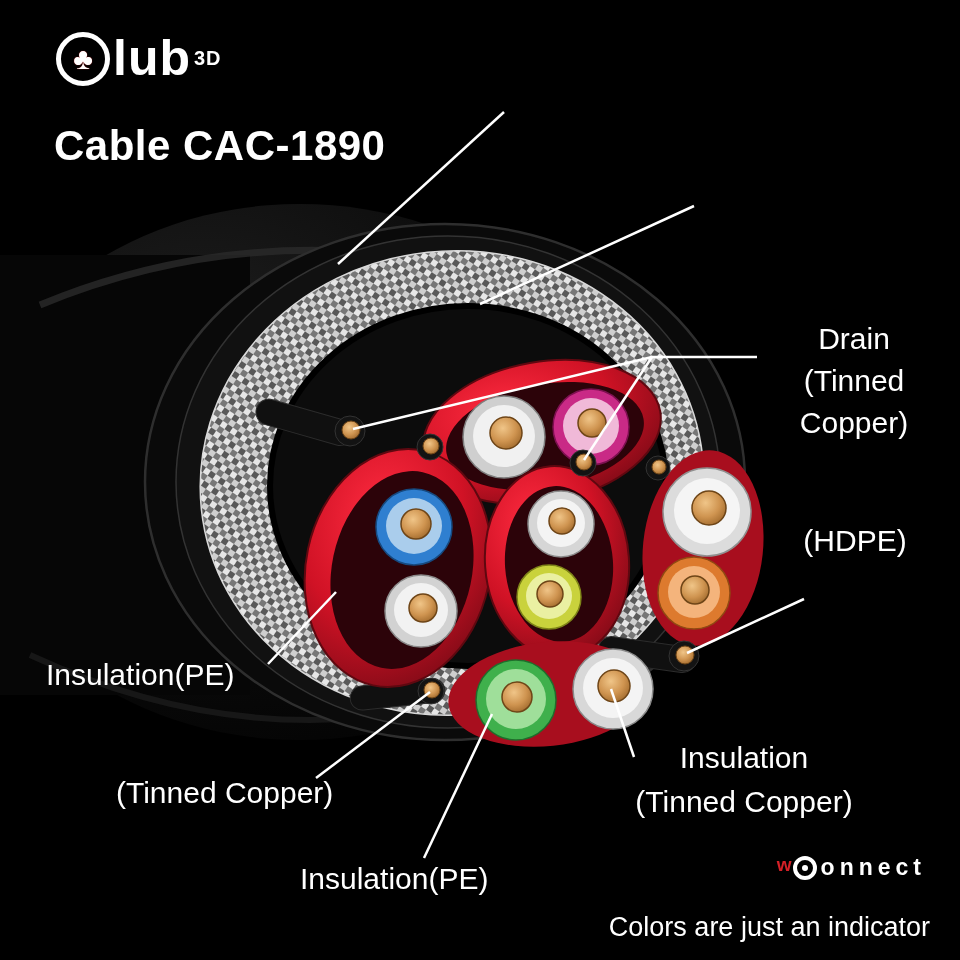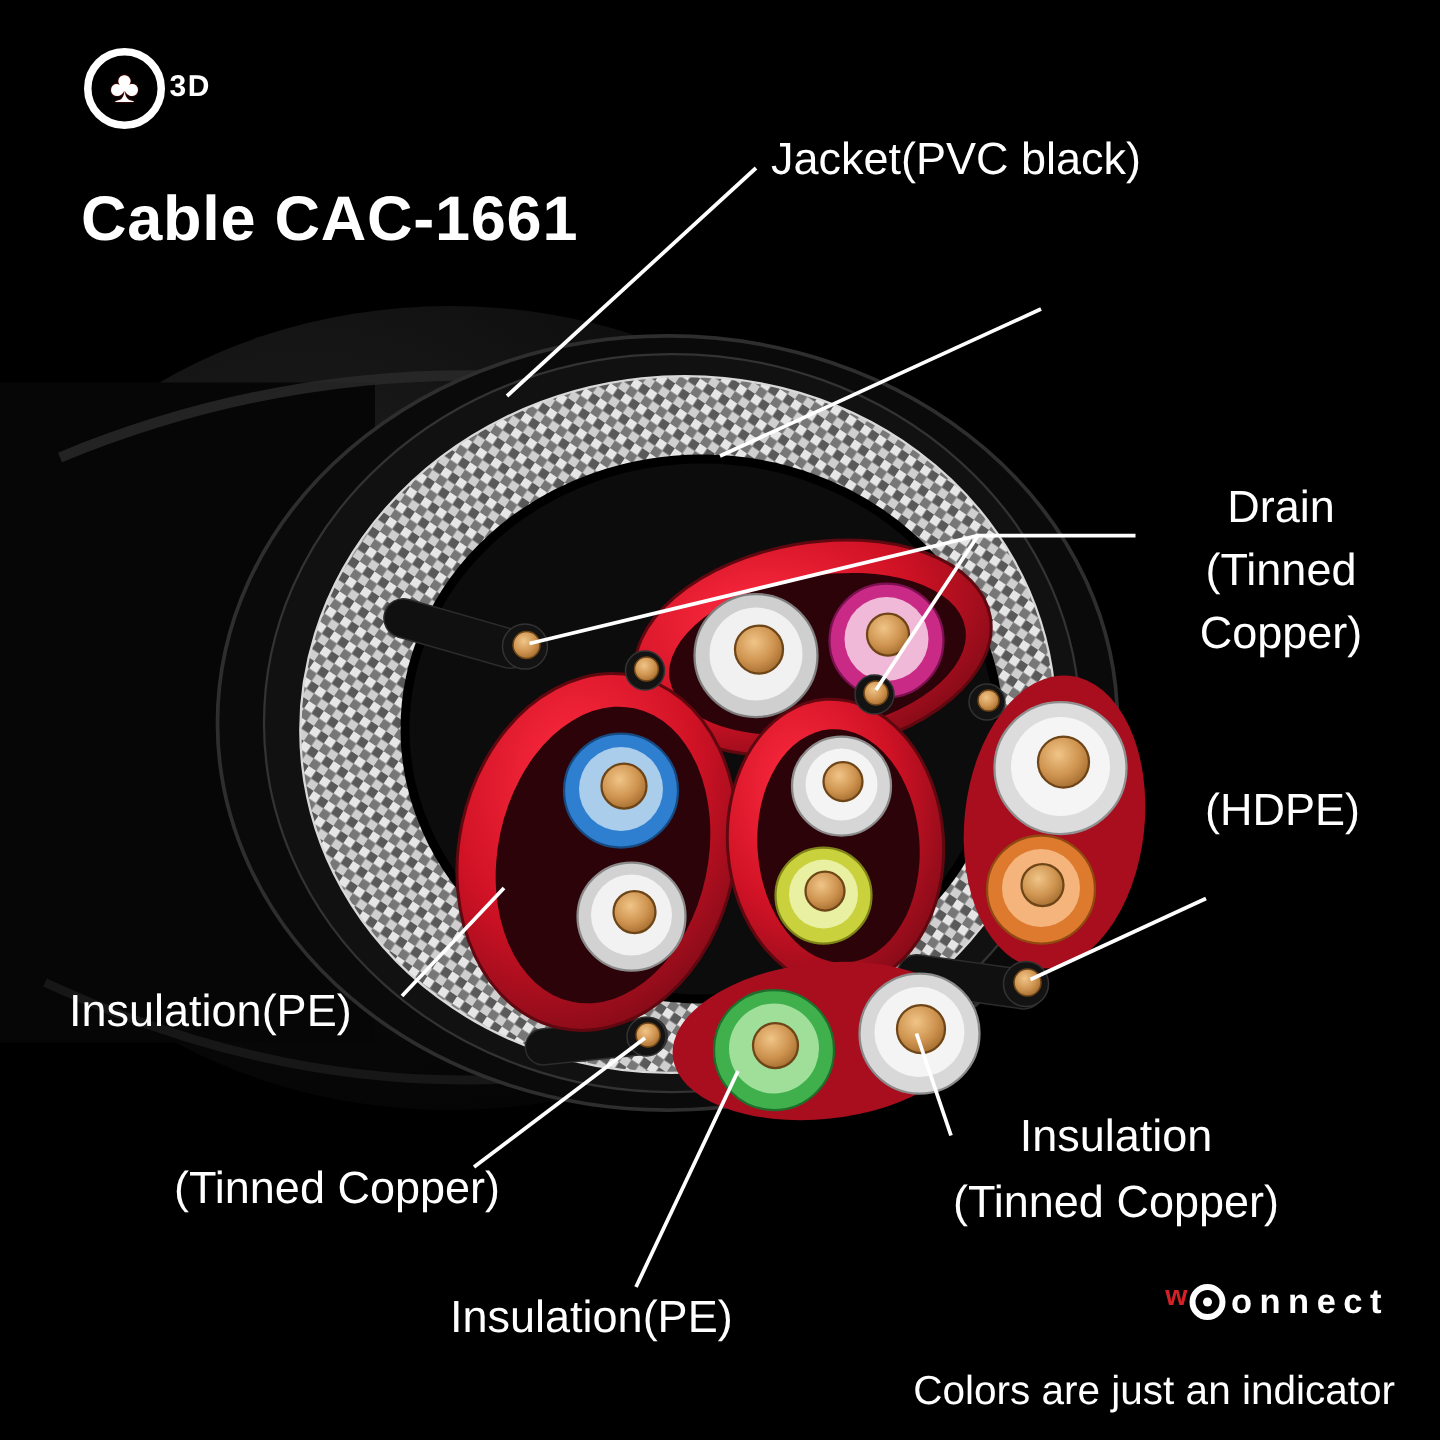"lub" span.logo-word { html: none -> <span>lub</span> }
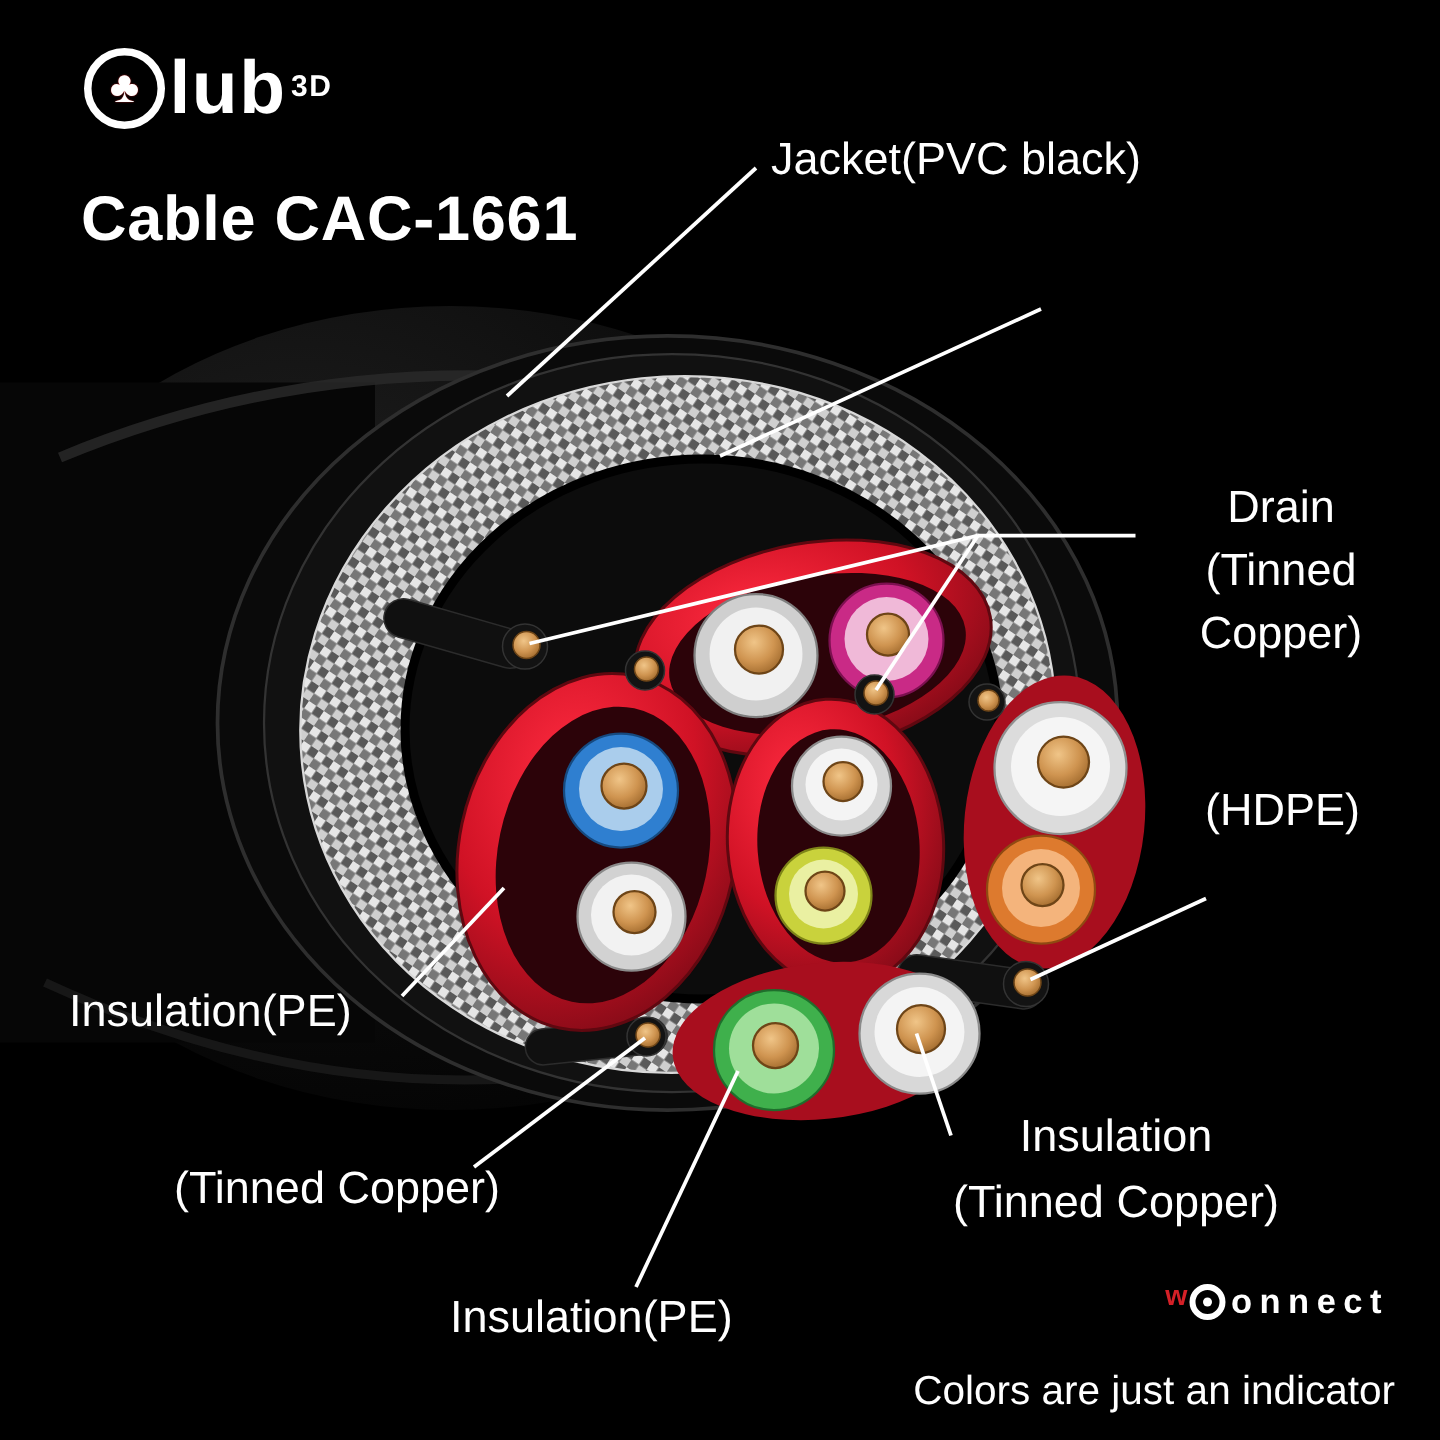"Jacket(PVC black)" div.callout { html: <div>Jacket(PVC black)</div> -> none }
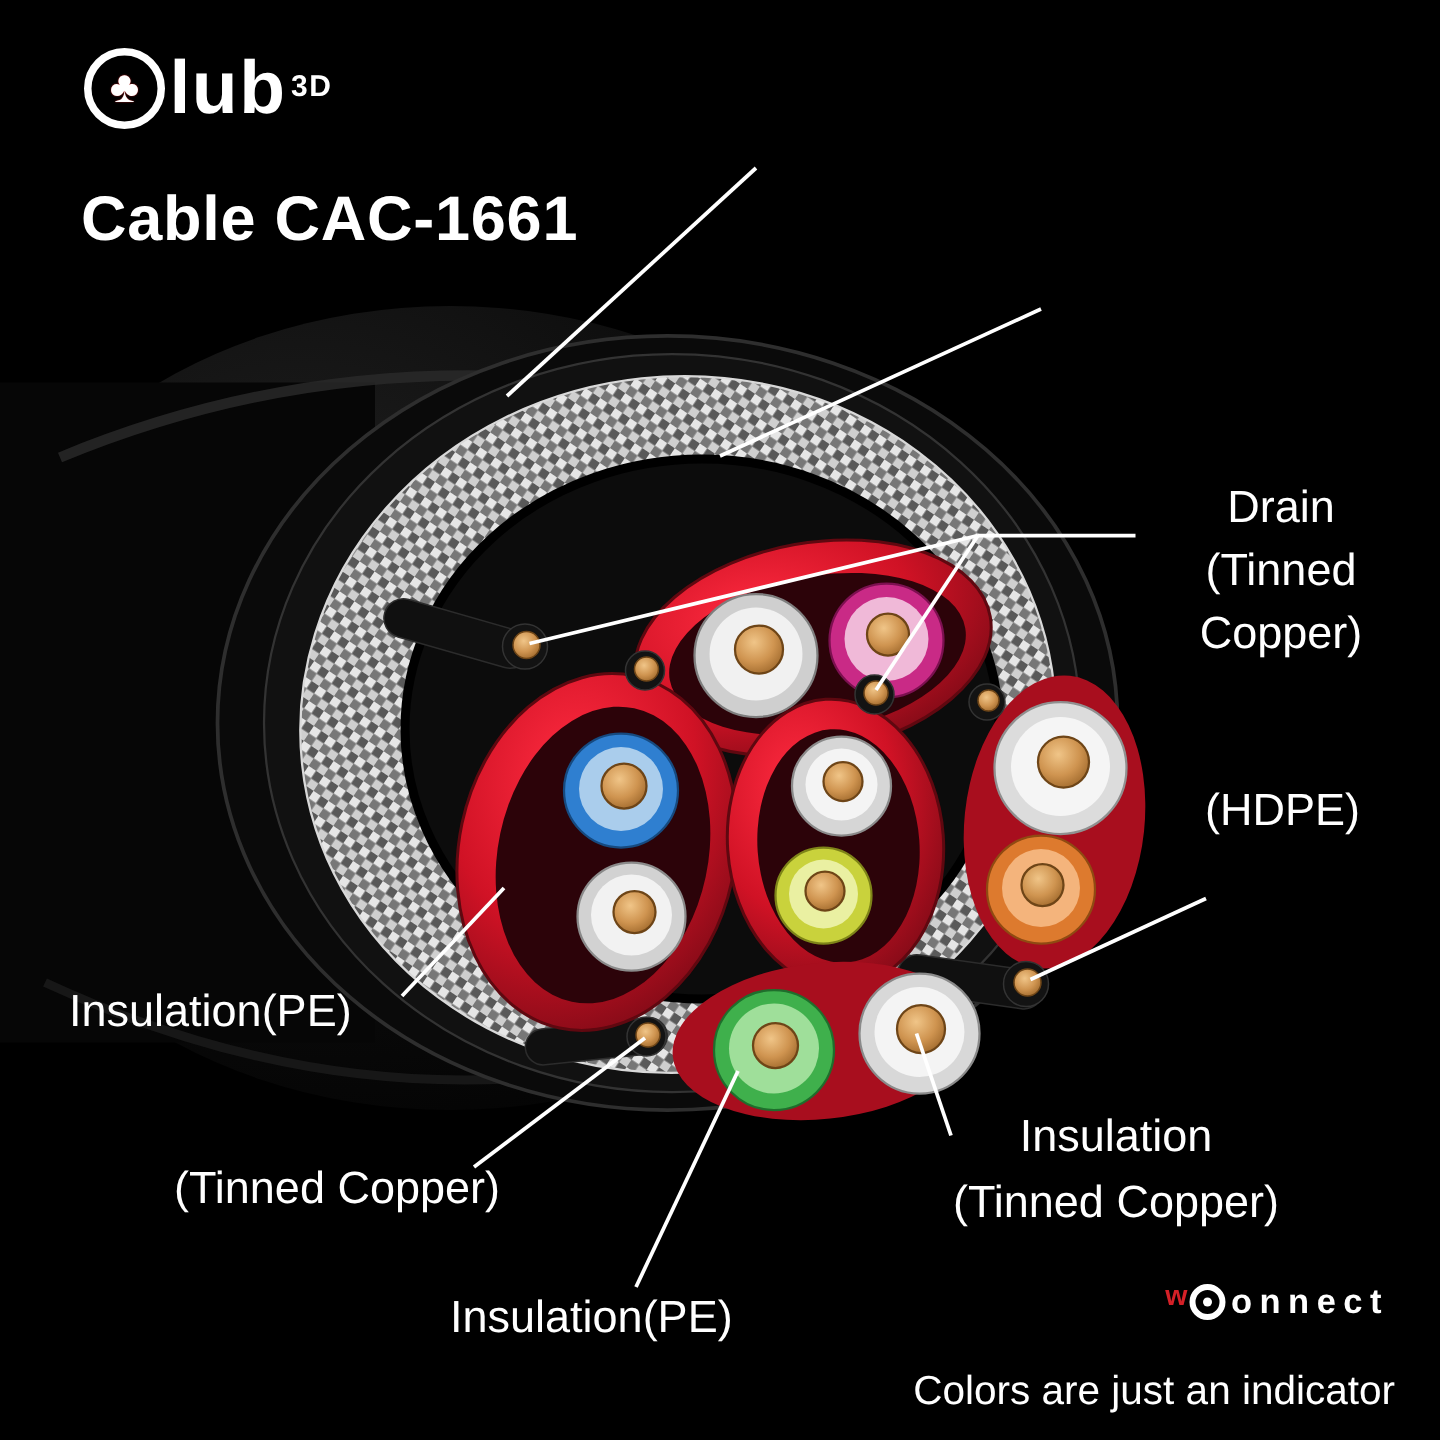"Cable CAC-1661" div.page-title { text: CAC-1661 -> CAC-1890 }
